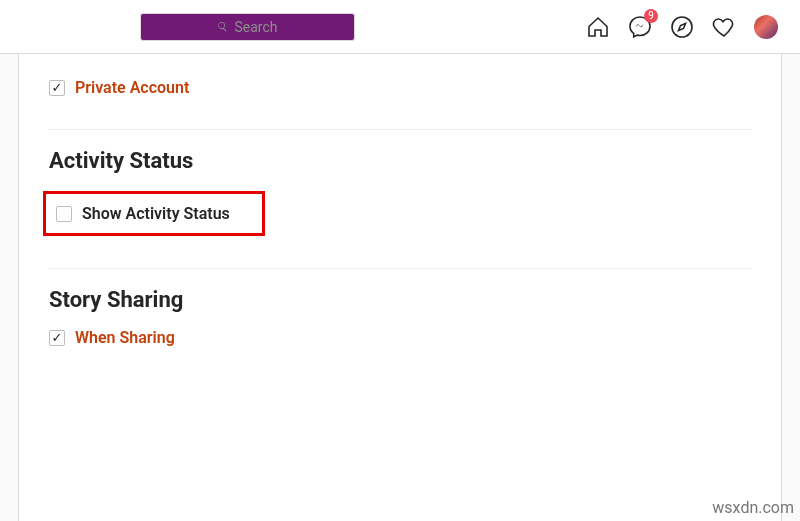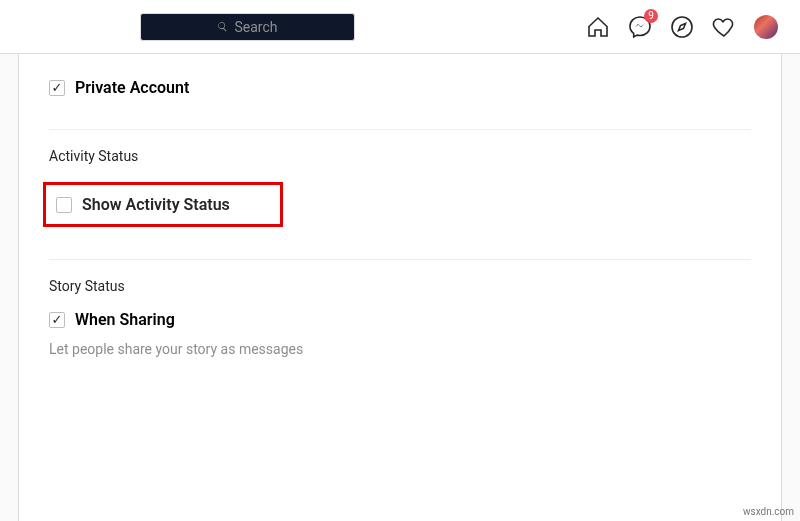"Search" .search-wrap { background: #0f172a -> #701a75 }
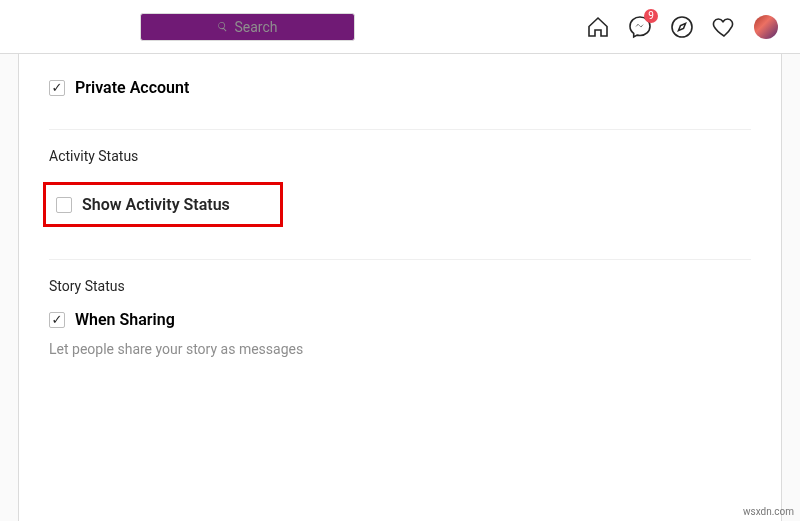"Private Account" .checkbox-row label { color: #000000 -> #c2410c }
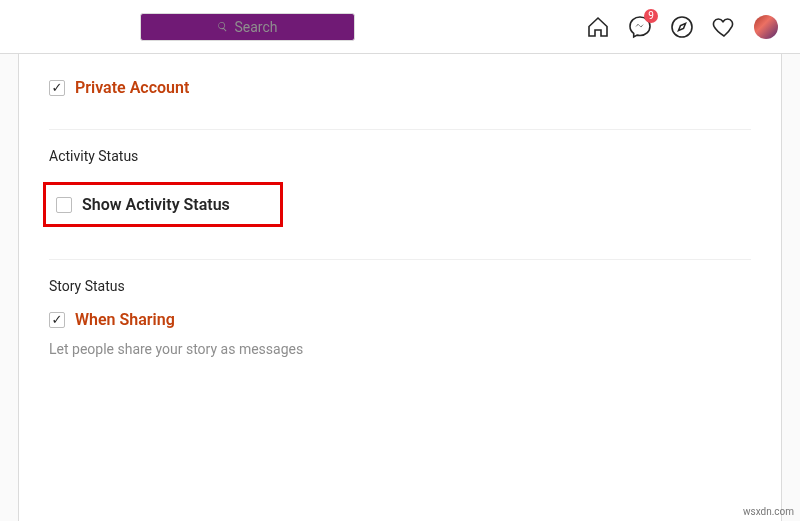"Activity Status" .section h2 { font-size: 14px -> 22px; font-weight: 400 -> 700 }
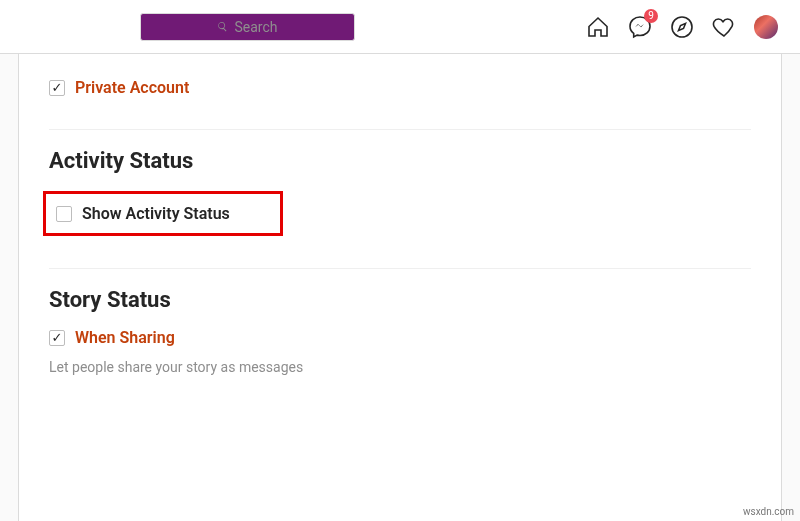"Show Activity Status" .highlight-box { padding: 10px 50px 10px 10px -> 10px 32px 10px 10px }
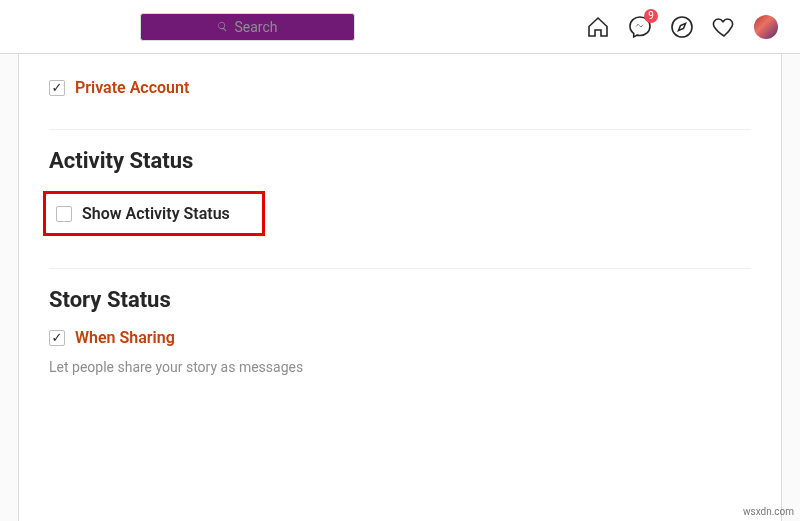"Story Status" h2 { text: Status -> Sharing }
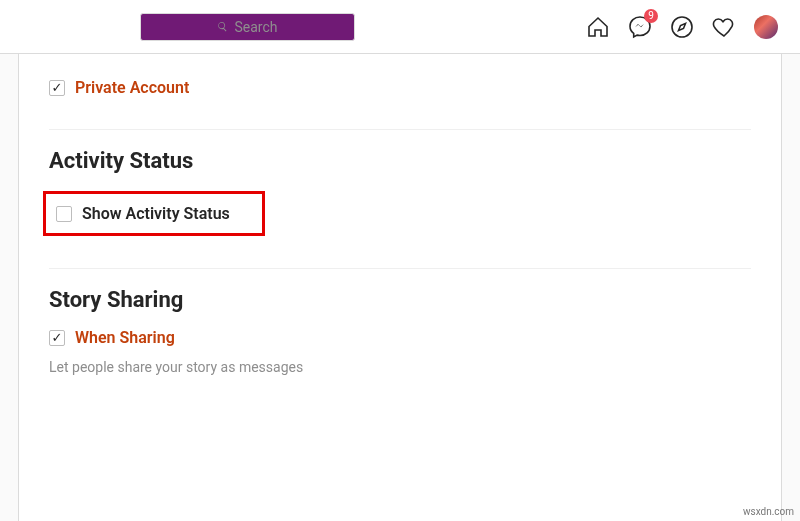"Let people share your story" p.desc { html: <p>Let people share your story as messages</p> -> none }
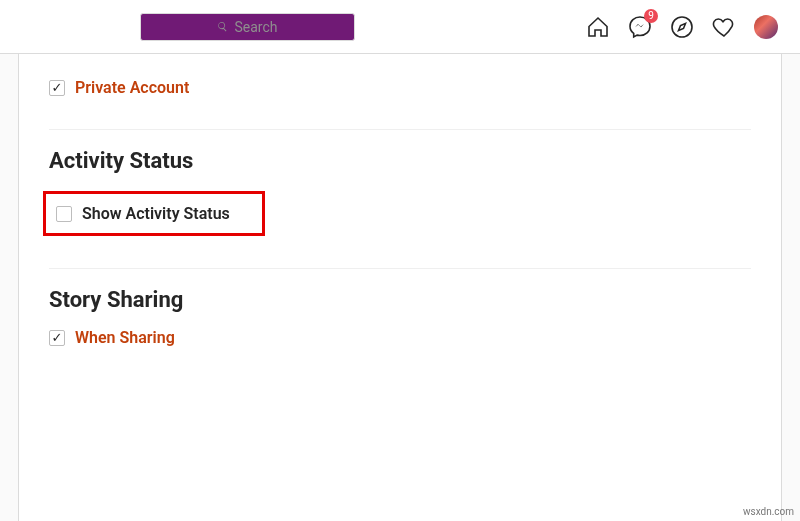"wsxdn.com" .watermark { font-size: 10px -> 16px }
